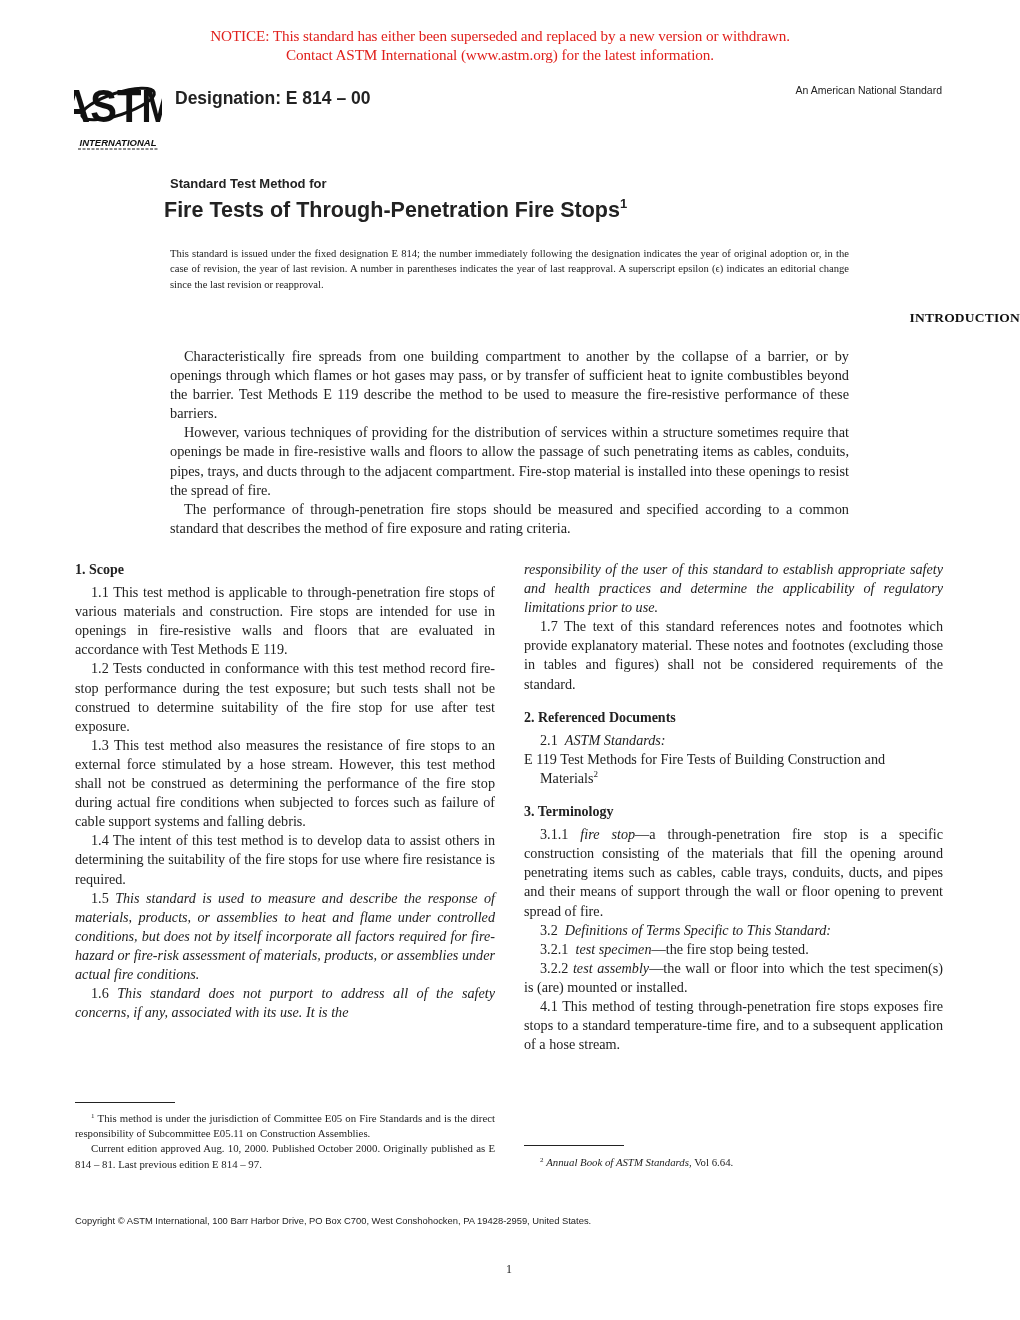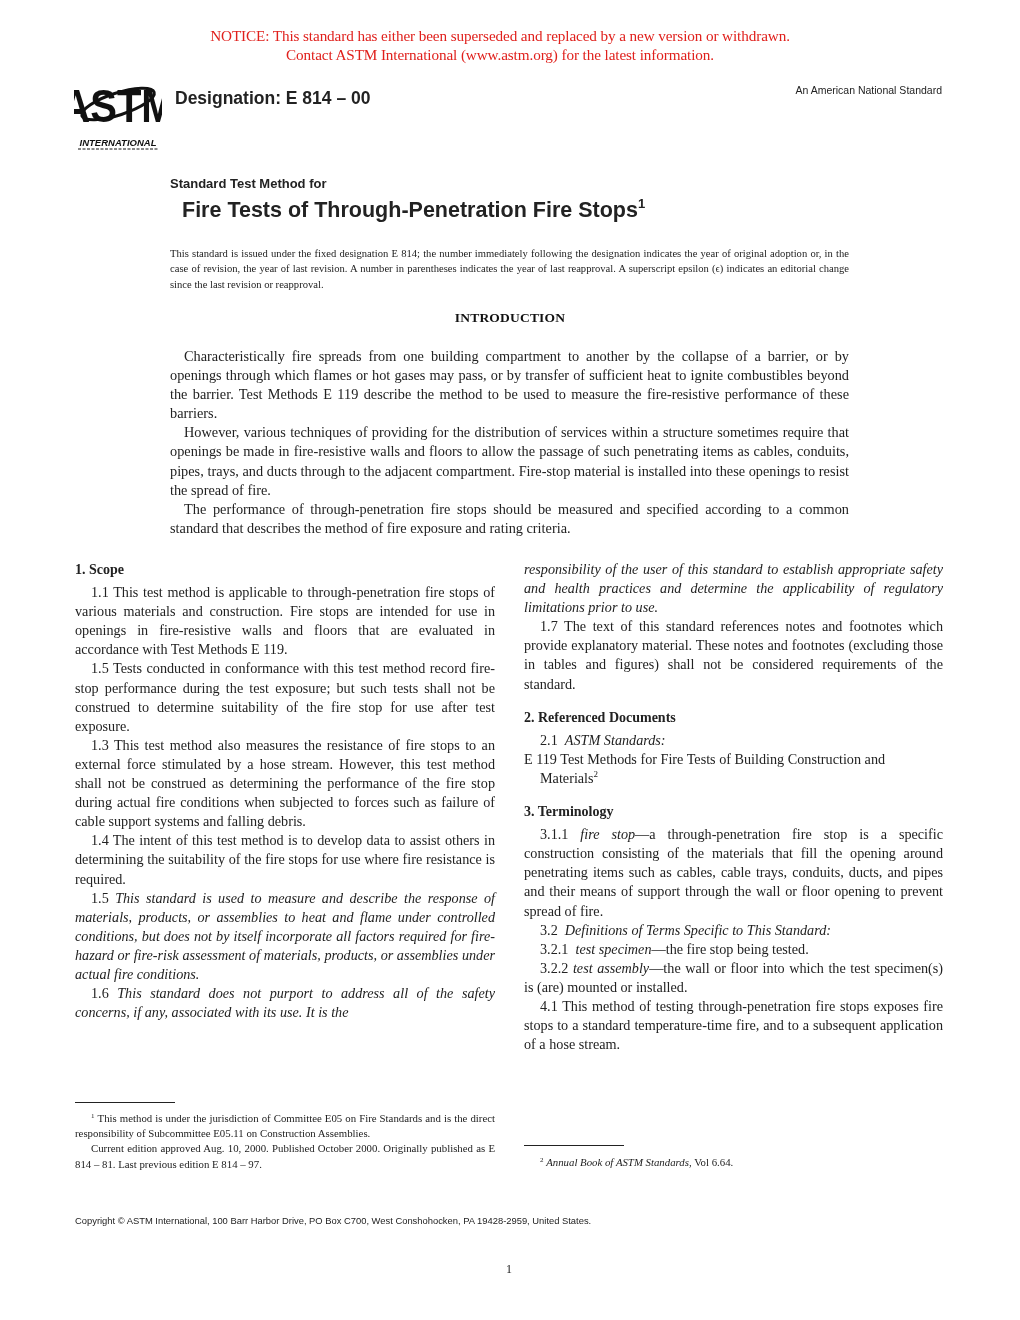"Fire Tests of Through-Penetration Fire" .title2 { left: 182px -> 164px }
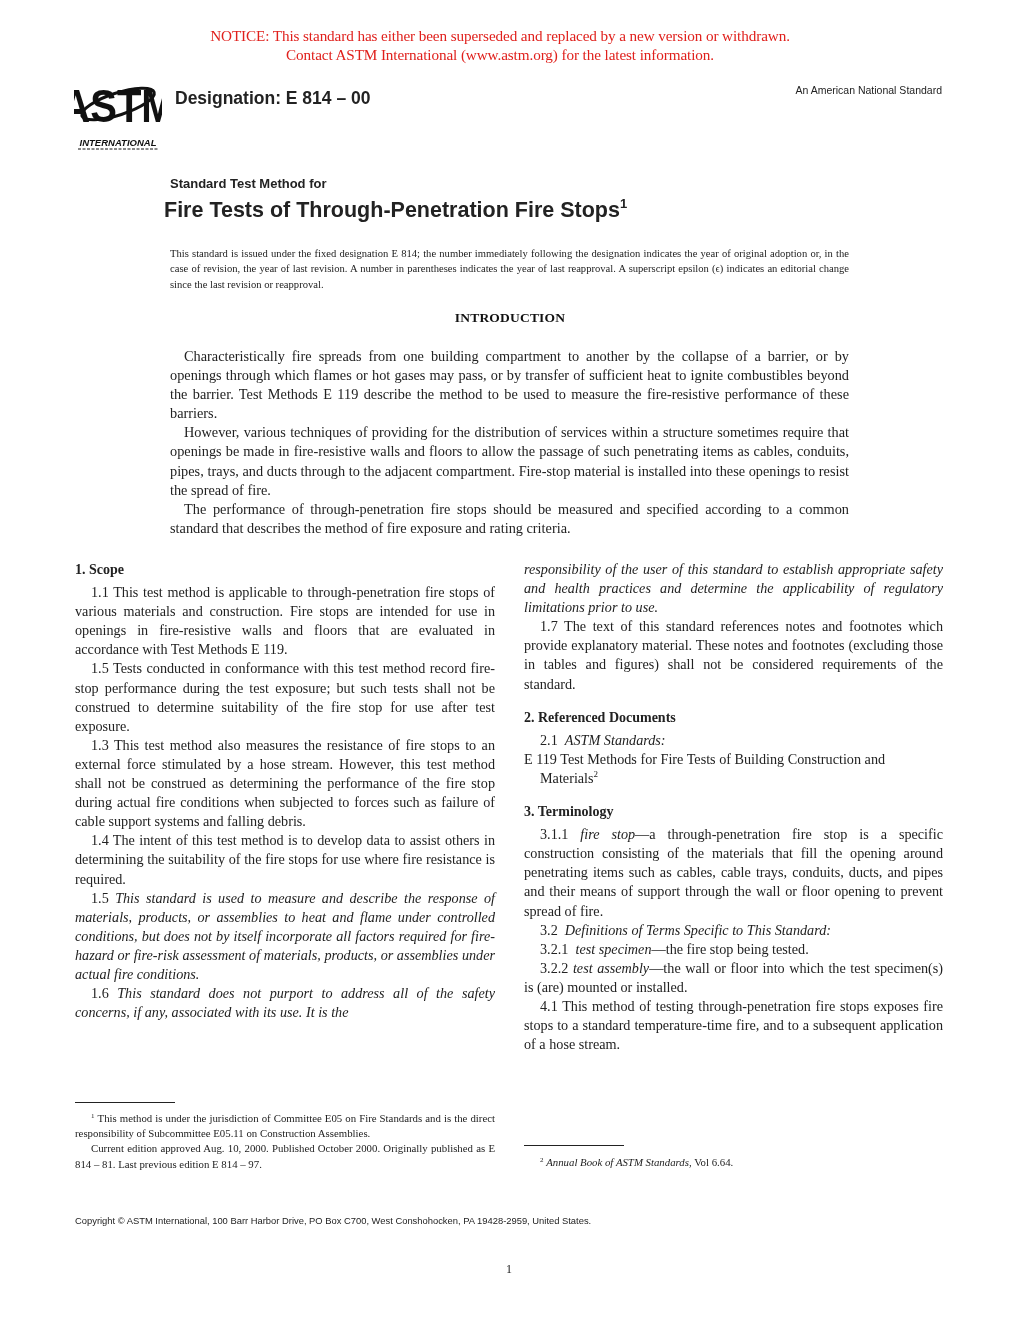"INTRODUCTION" .intro-head { text-align: center -> right }
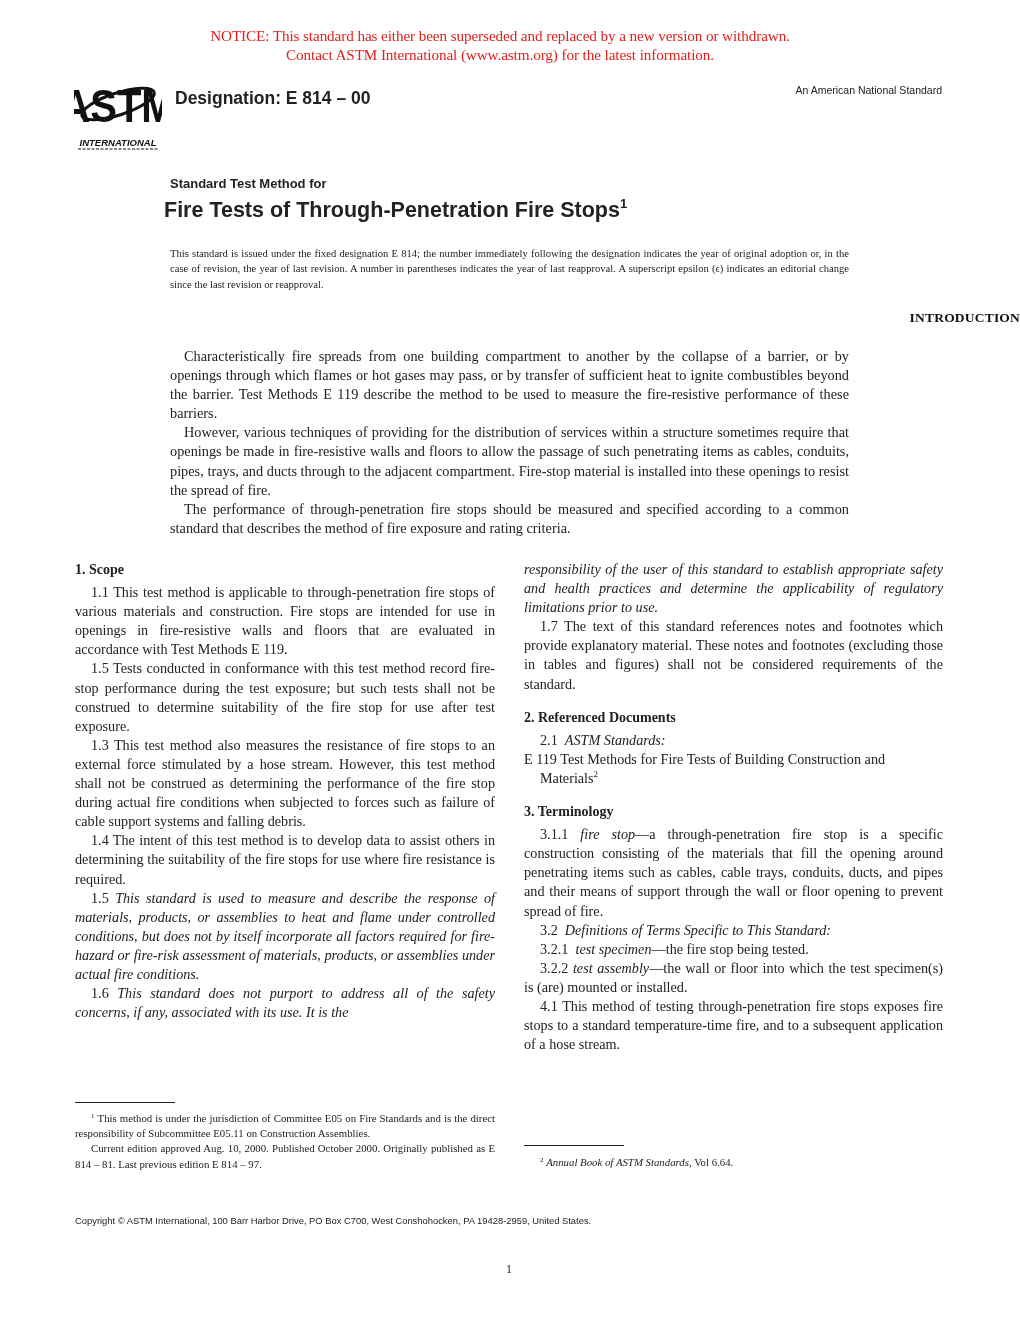"1.5 Tests conducted in conformance" p.ind { text: 1.5 -> 1.2 }
